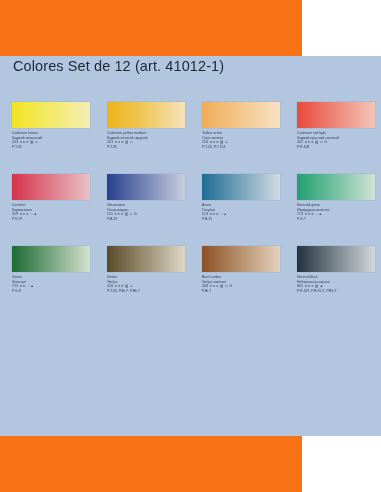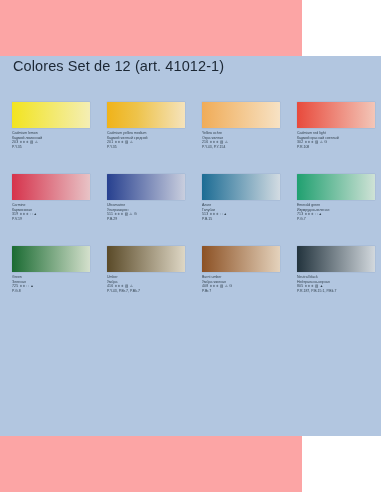"Colores Set de 12 (art." #page { background: #fca5a5 -> #f97316 }
